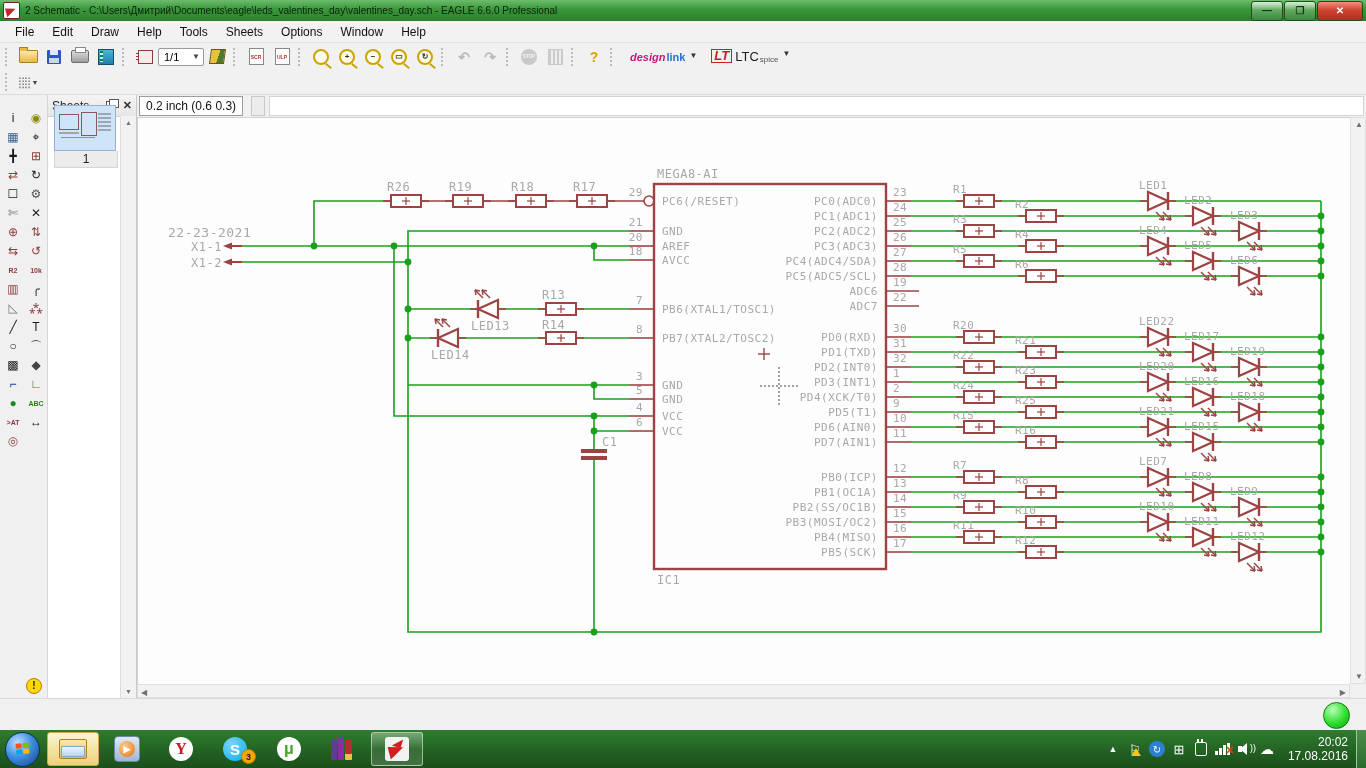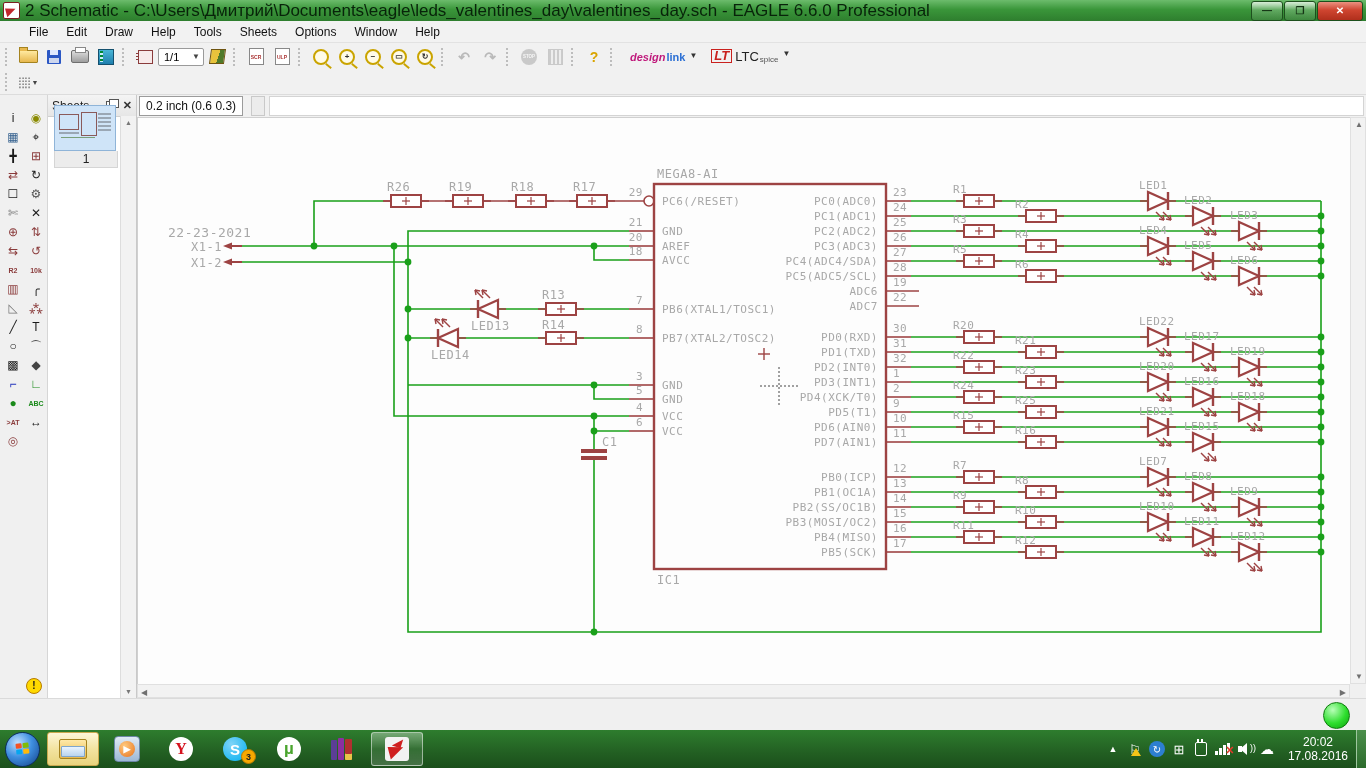"2 Schematic -" #title-txt { font-size: 17px -> 10px }
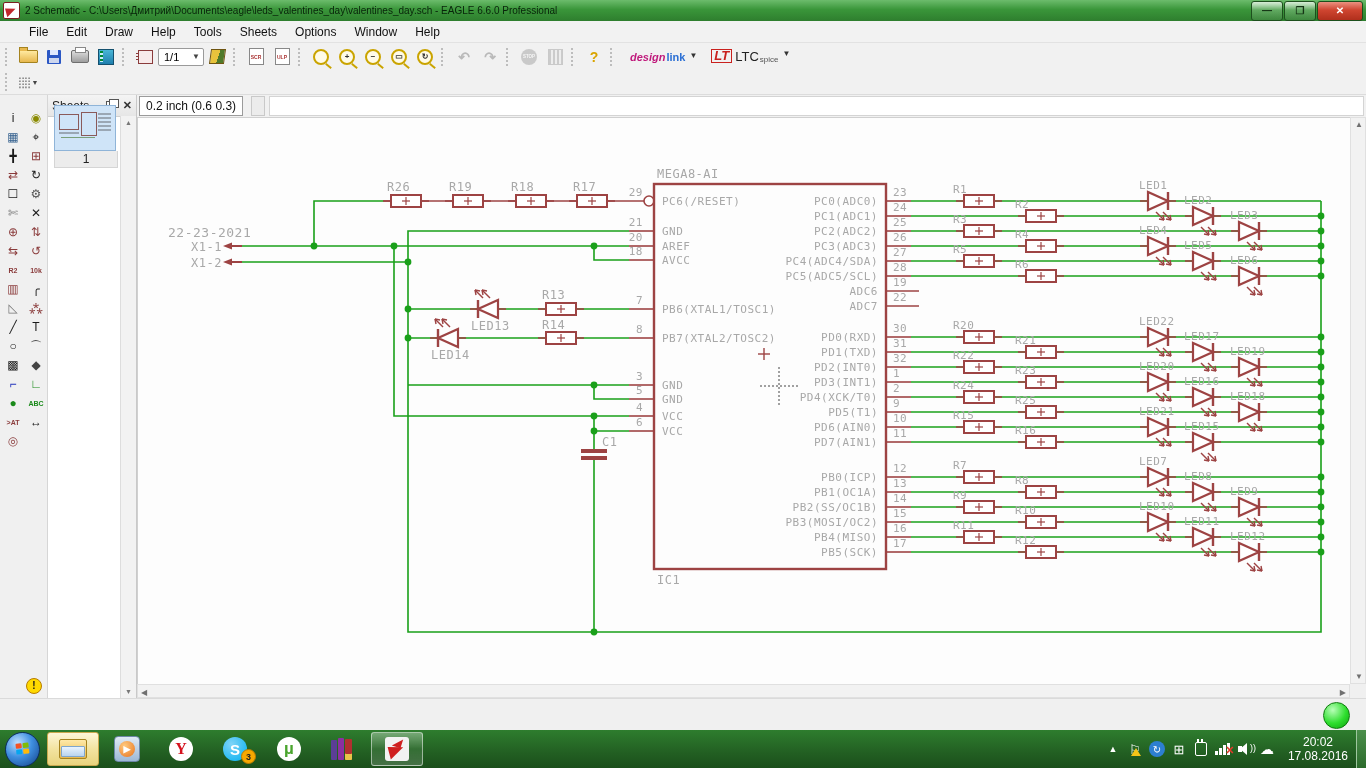"File" #menubar { padding-left: 20px -> 6px }
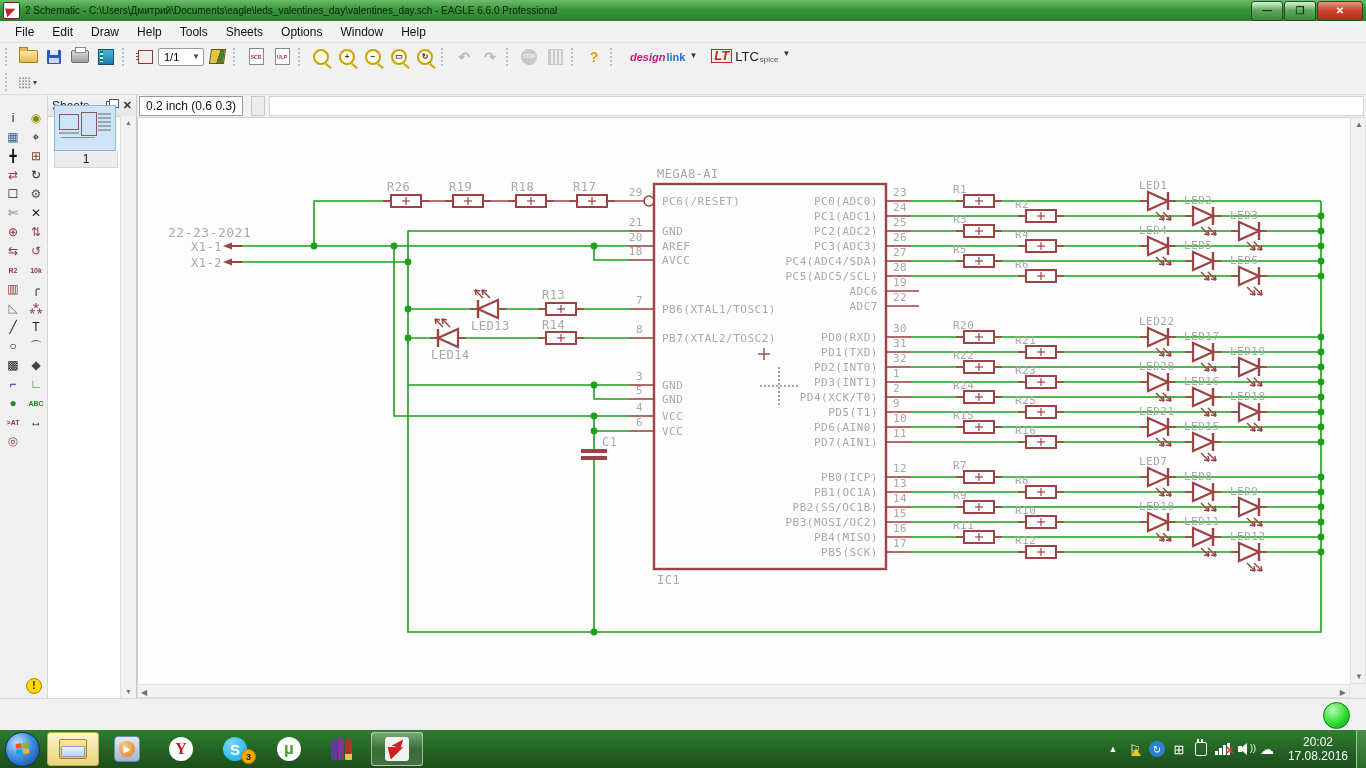"20:02" #clock { text-align: center -> right }
